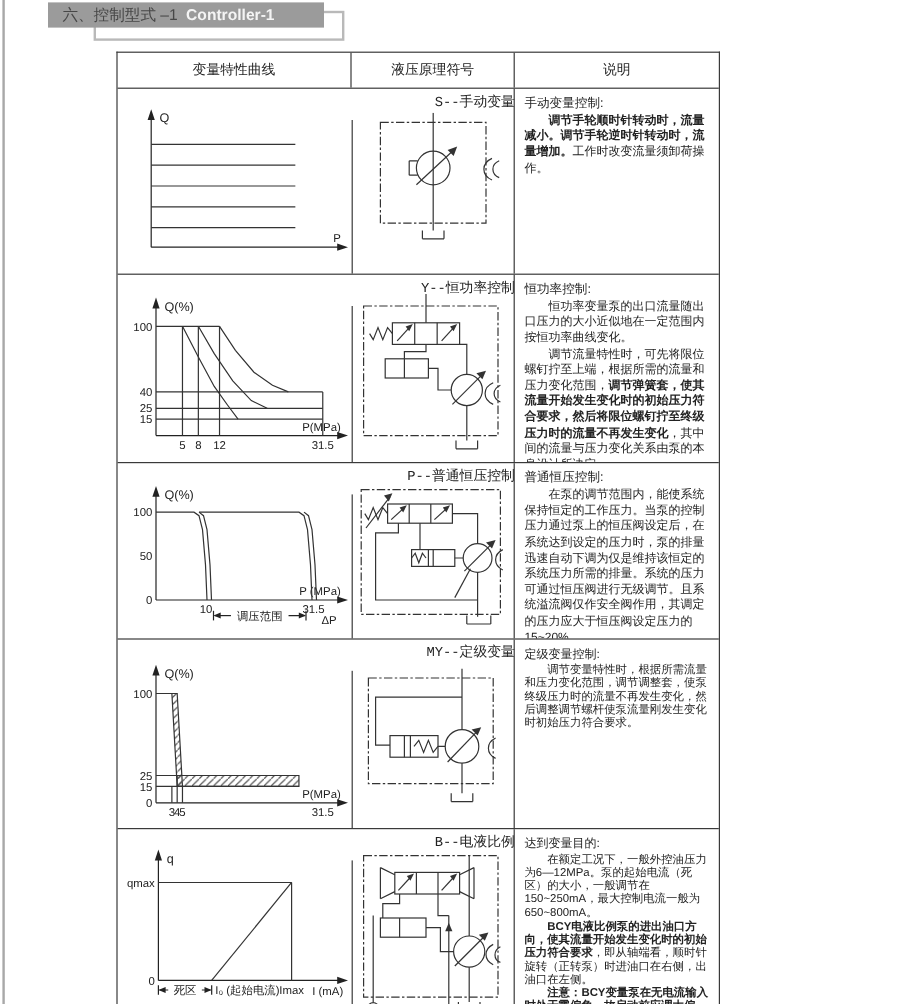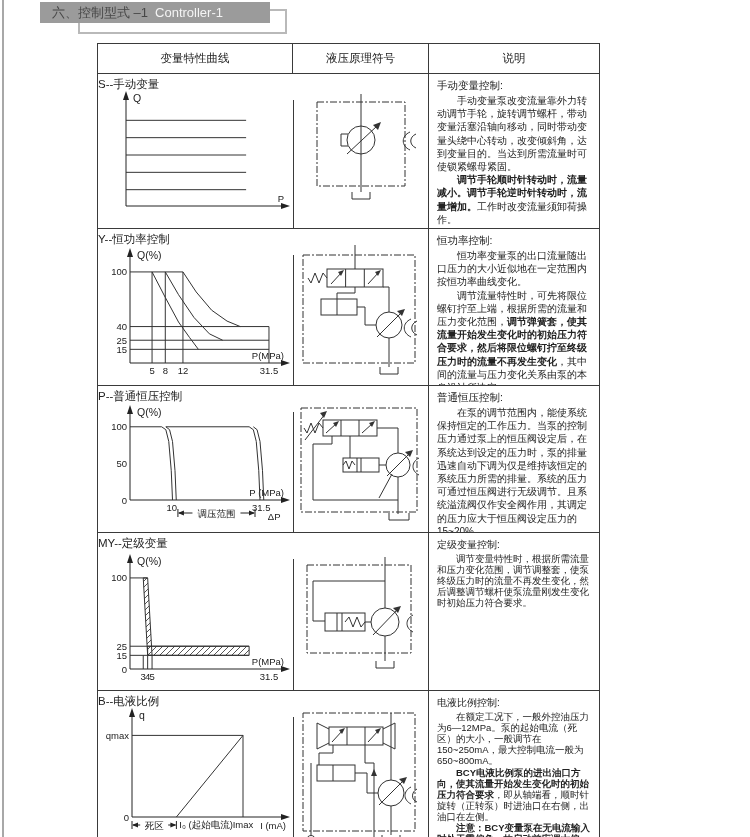"Controller-1" .title-en { font-weight: normal -> bold }
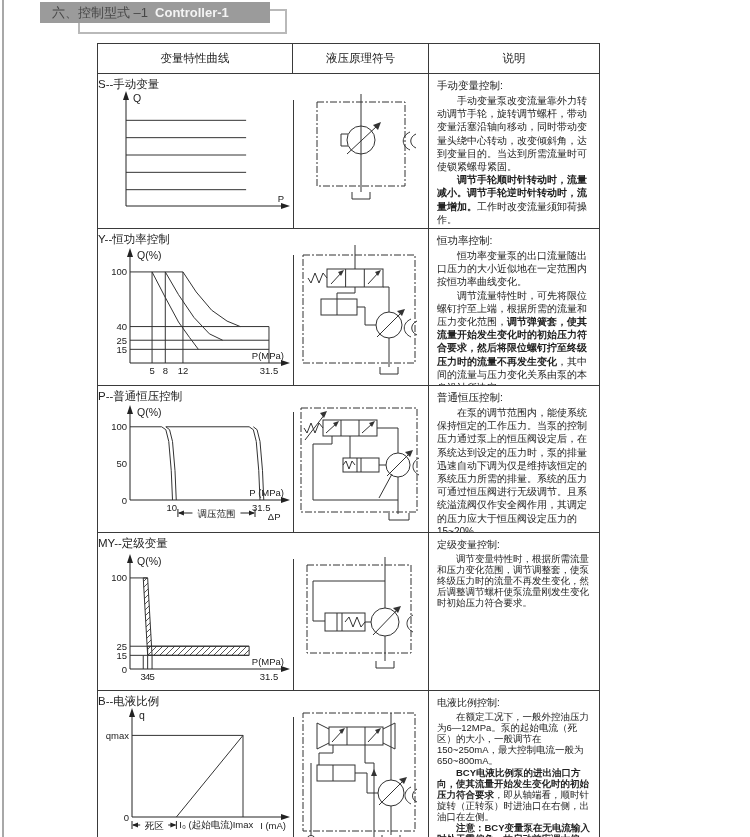"S--手动变量" .row-title { font-family: none -> Liberation Mono, monospace; text-align: left -> right }
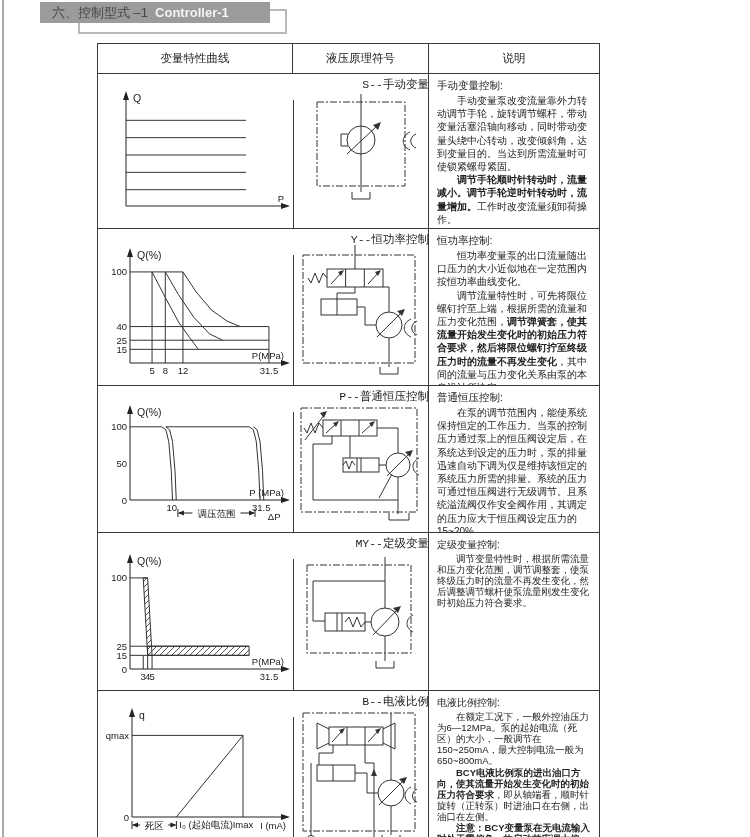"手动变量泵改变流量靠外力转动调节手轮，旋转调节螺杆，带动变量活塞沿轴向移动，同时" p { html: <p><span>手动变量泵改变流量靠外力转动调节手轮，旋转调节螺杆，带动变量活塞沿轴向移动，同时带动变量头绕中心转动，改变倾斜角，达到变量目的。当达到所需流量时可使锁紧螺母紧固。</span></p> -> none }
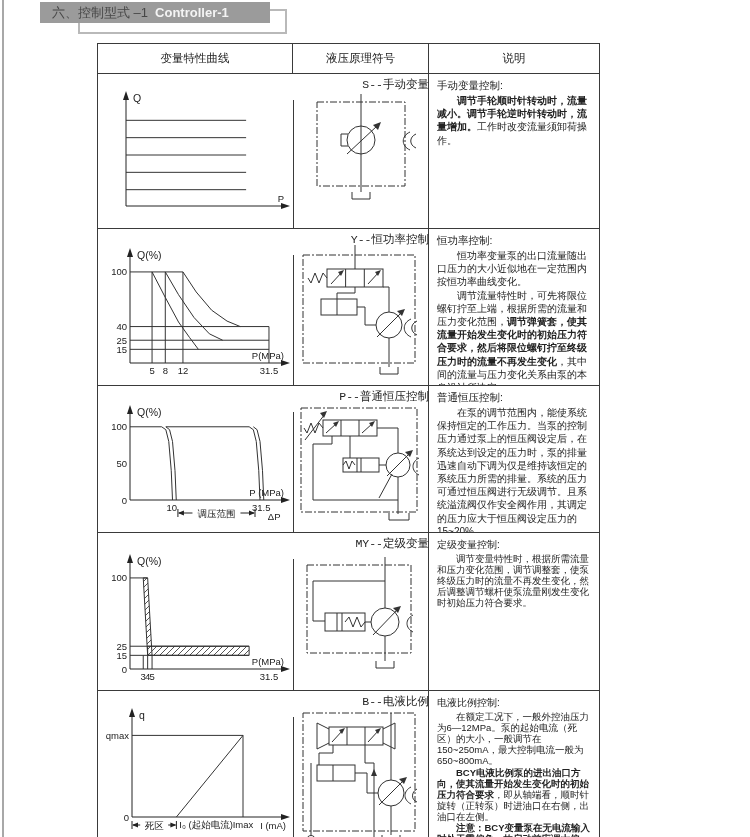"电液比例控制:" div.desc-h { text: 电液比例控制 -> 达到变量目的 }
